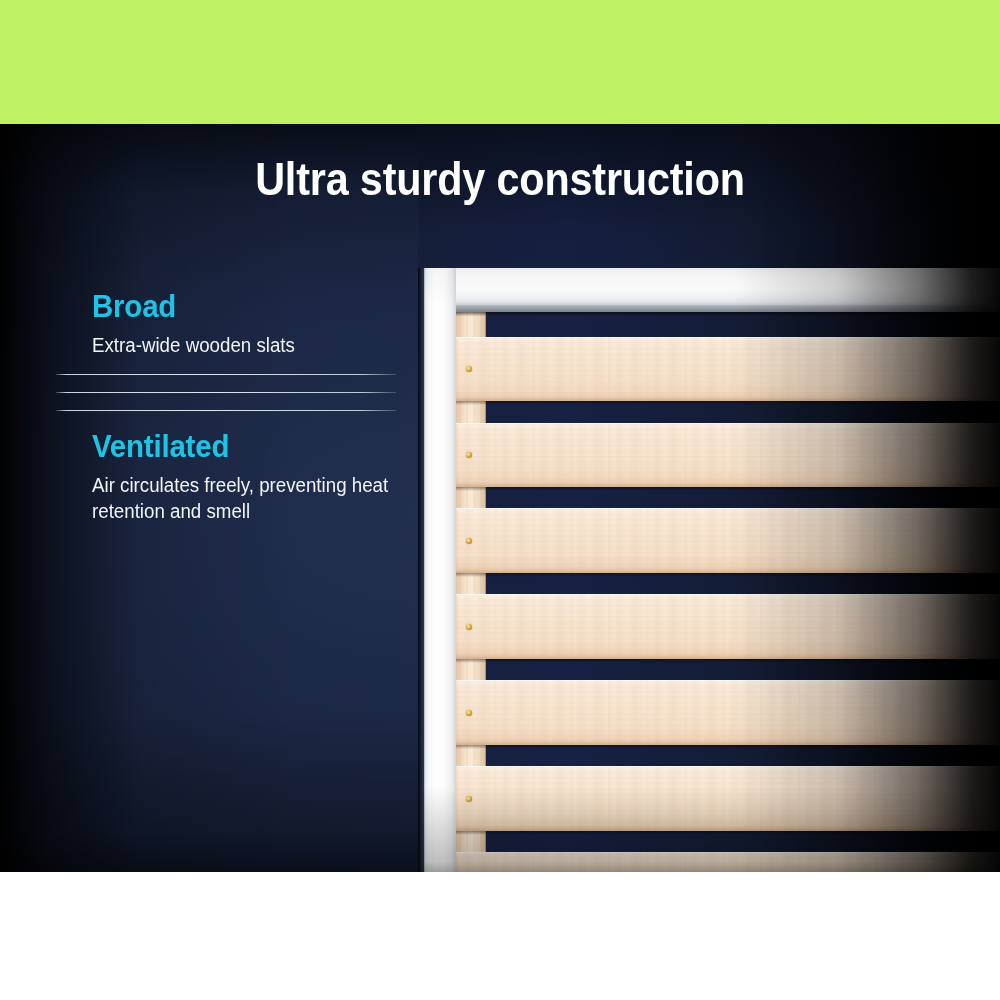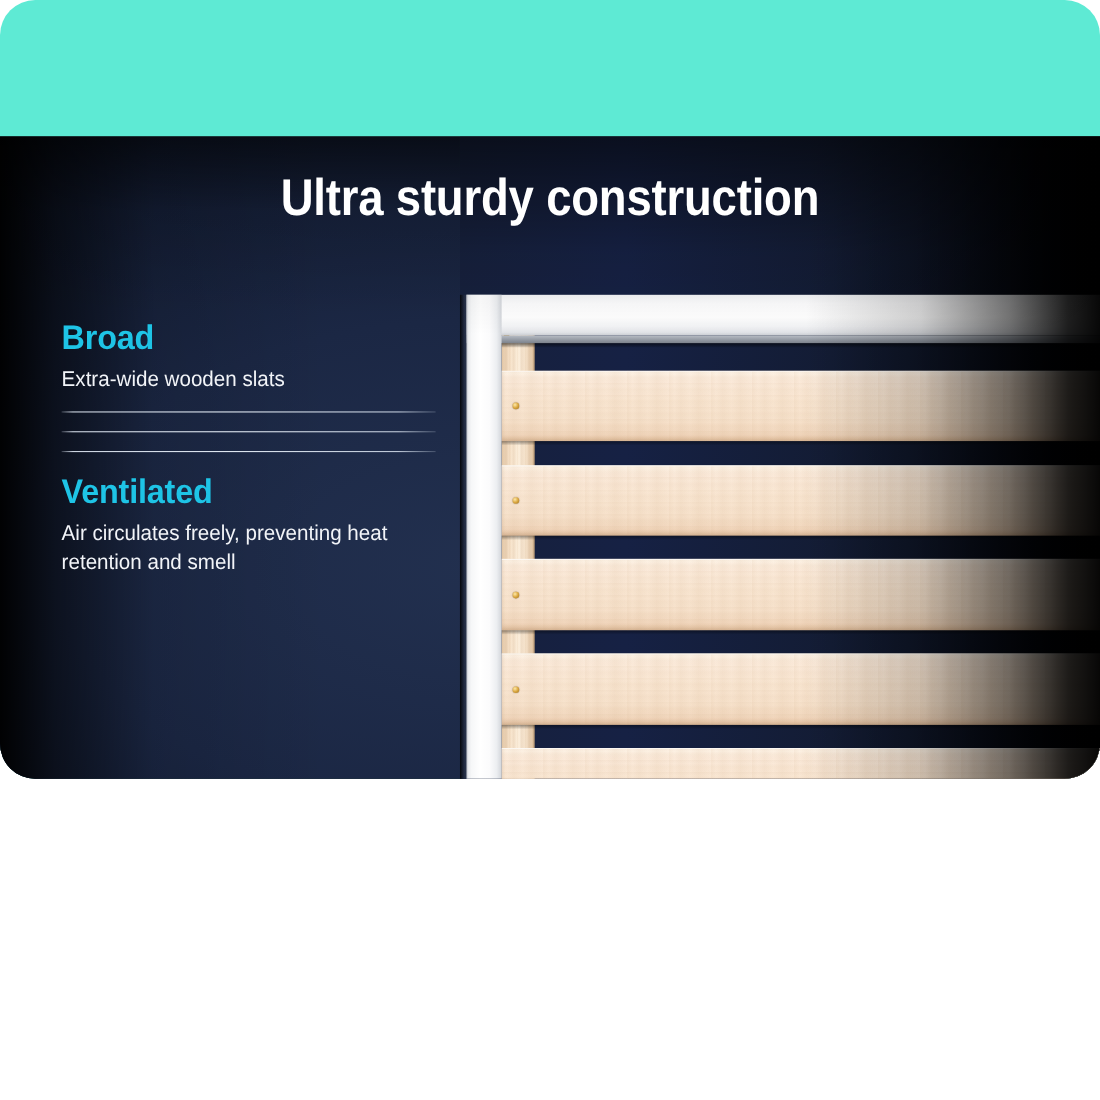"Ultra sturdy construction" #canvas { background: #5eead4 -> #bef264; border-radius: 32px -> none; height: 708px -> 872px }
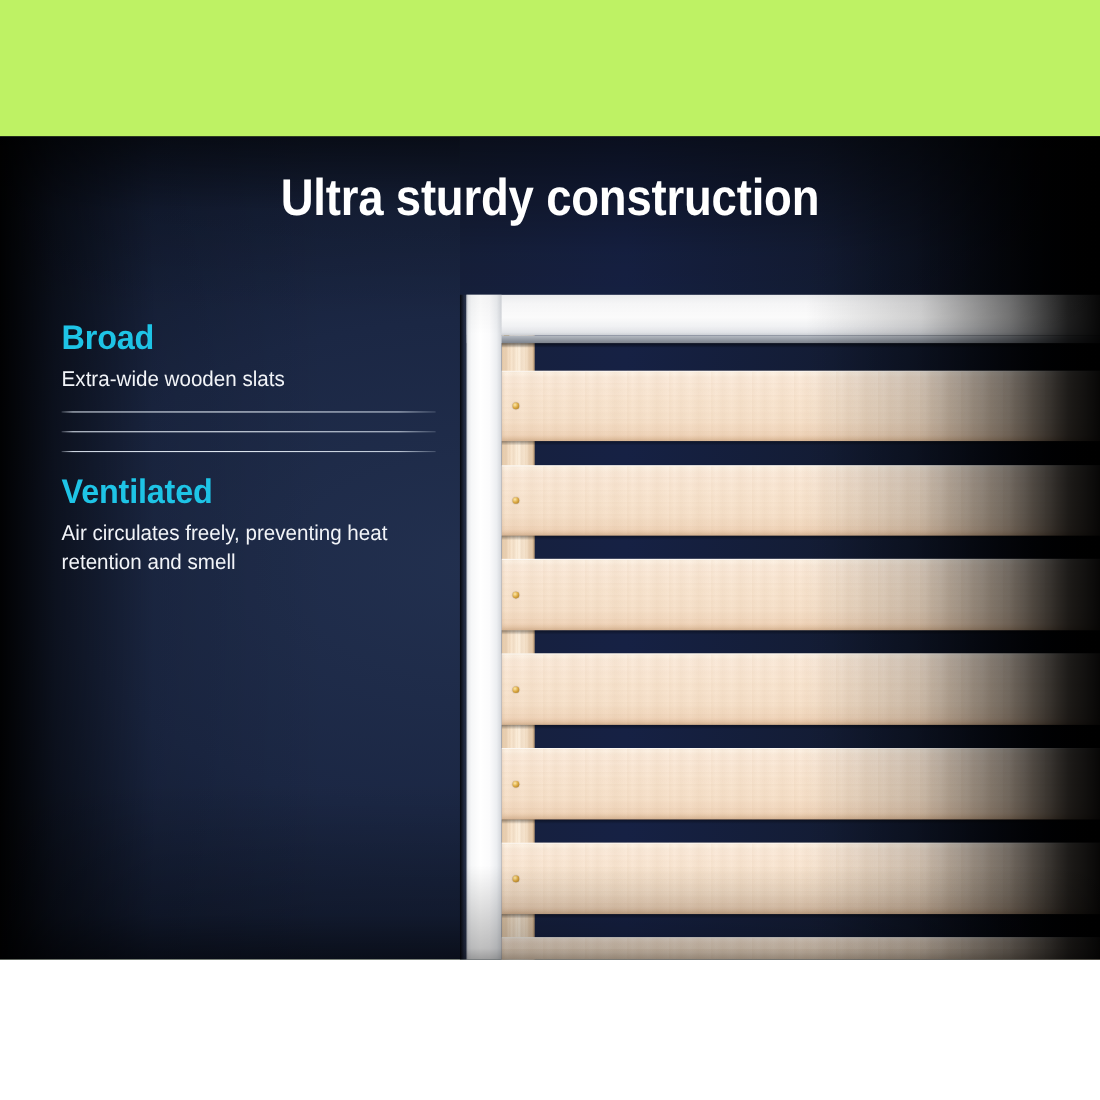"Broad" .feature { margin-left: none -> 36px }
